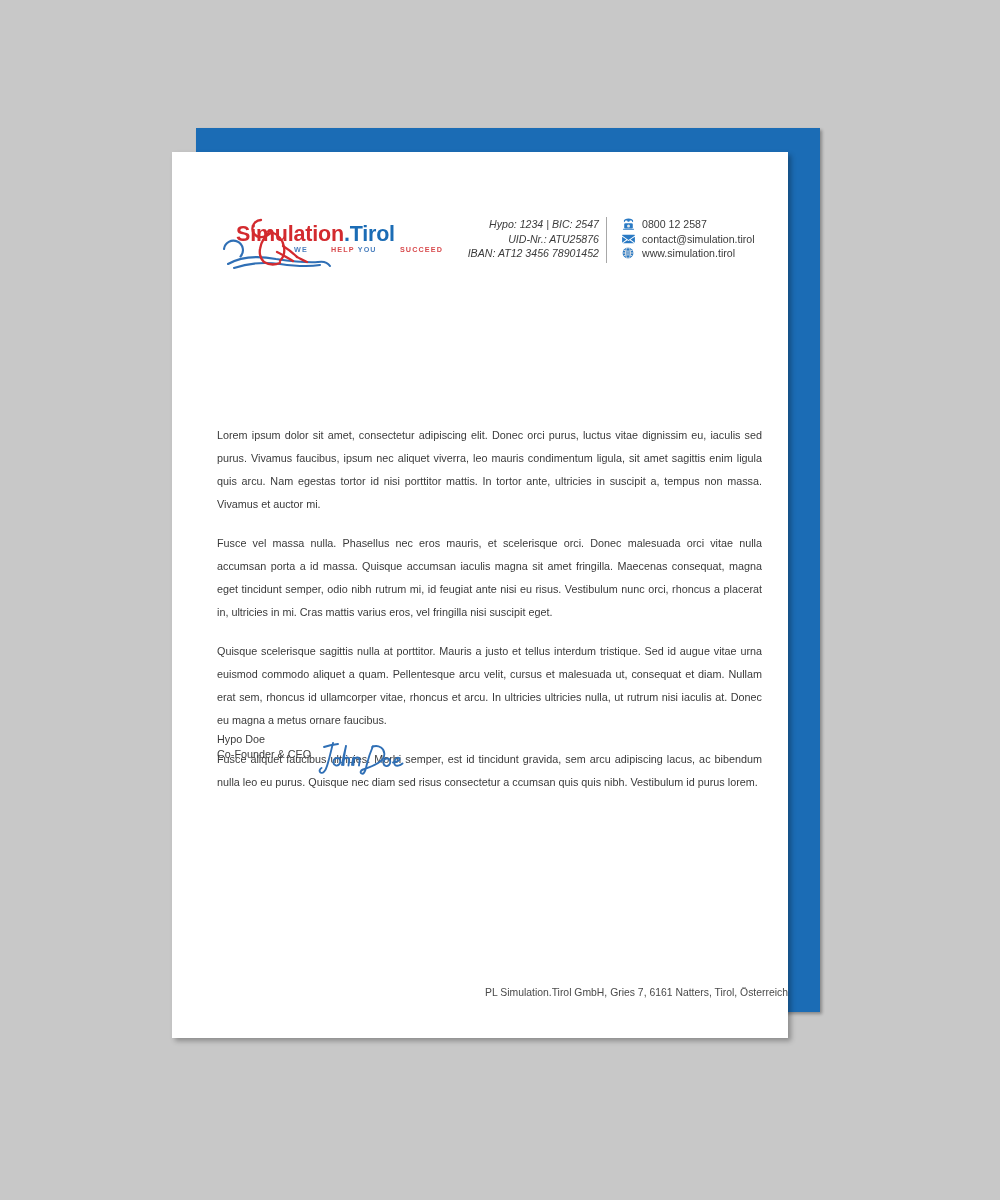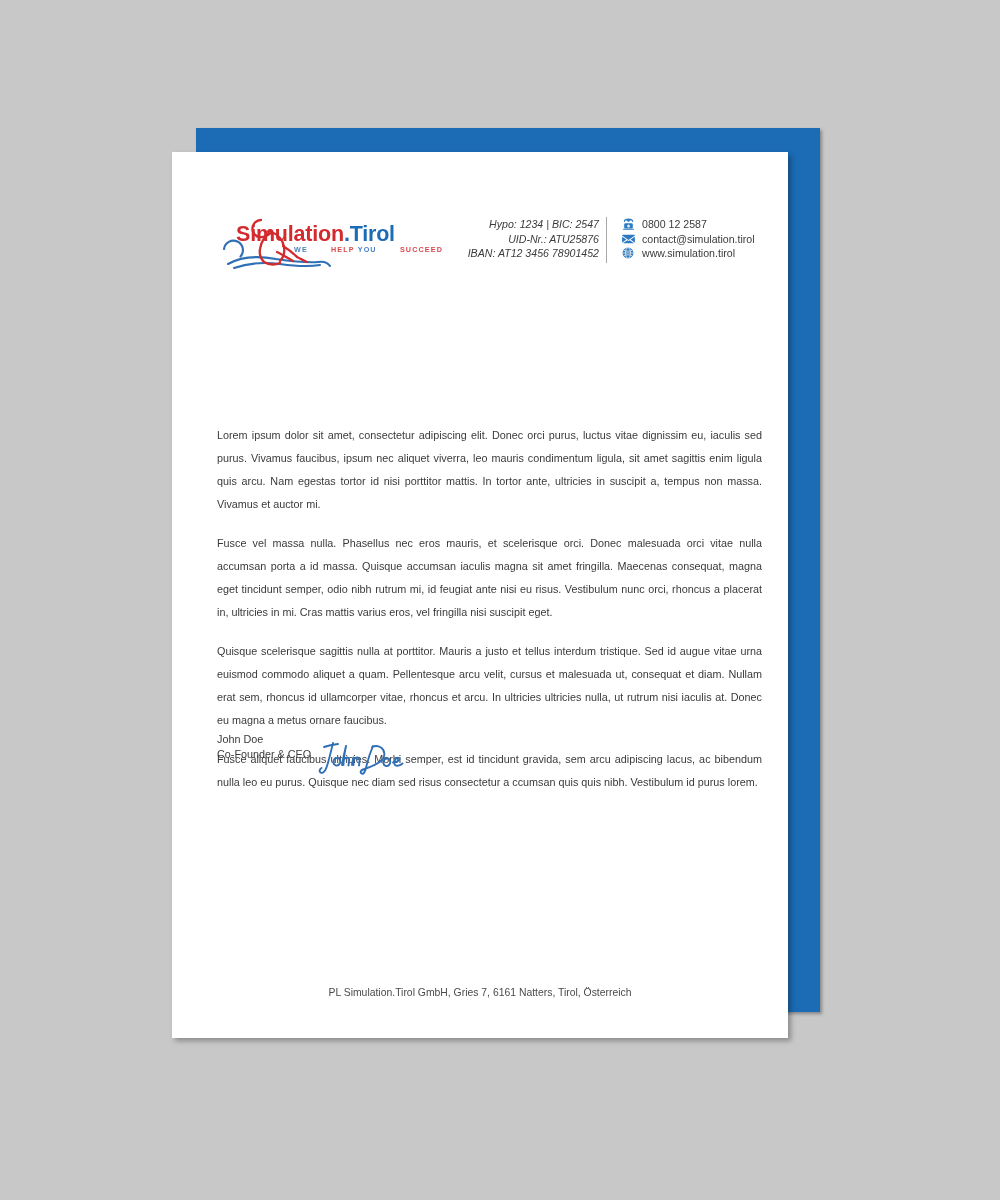"John Doe" div.sign-name { text: John -> Hypo }
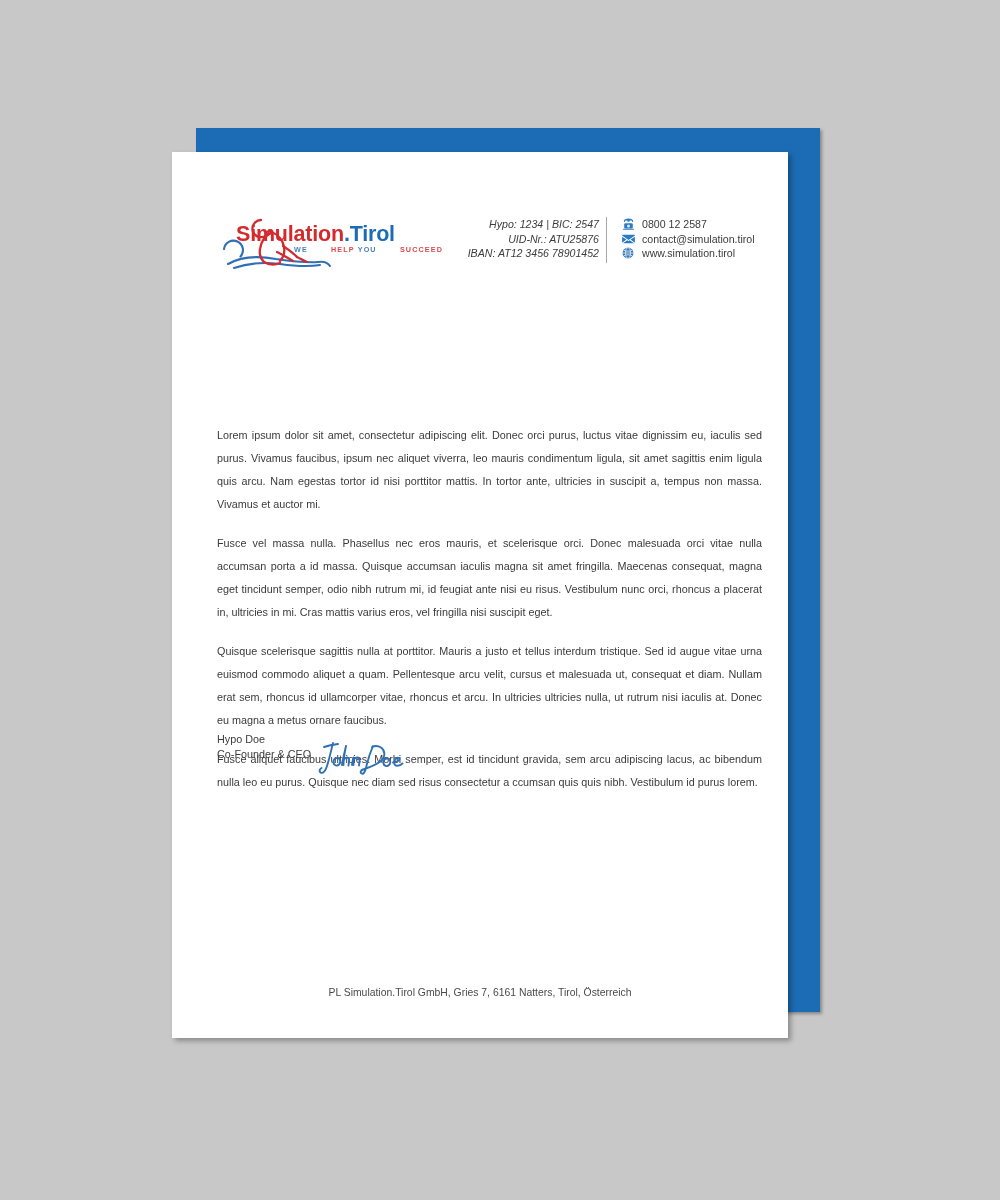"PL Simulation.Tirol GmbH, Gries 7," .footer { text-align: center -> right }
